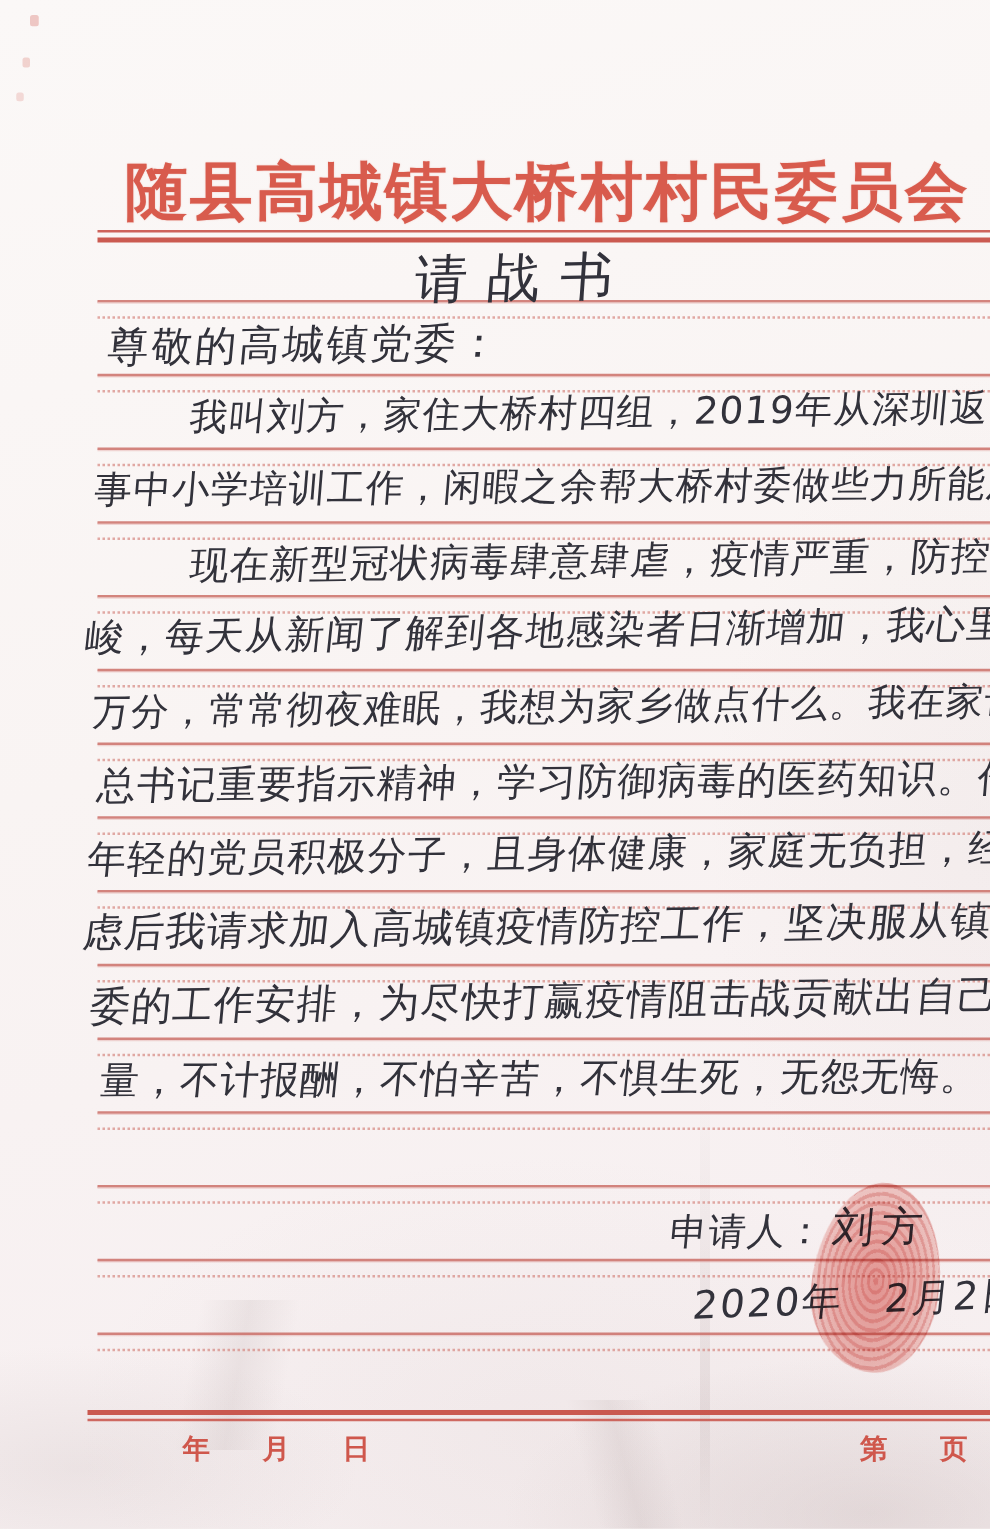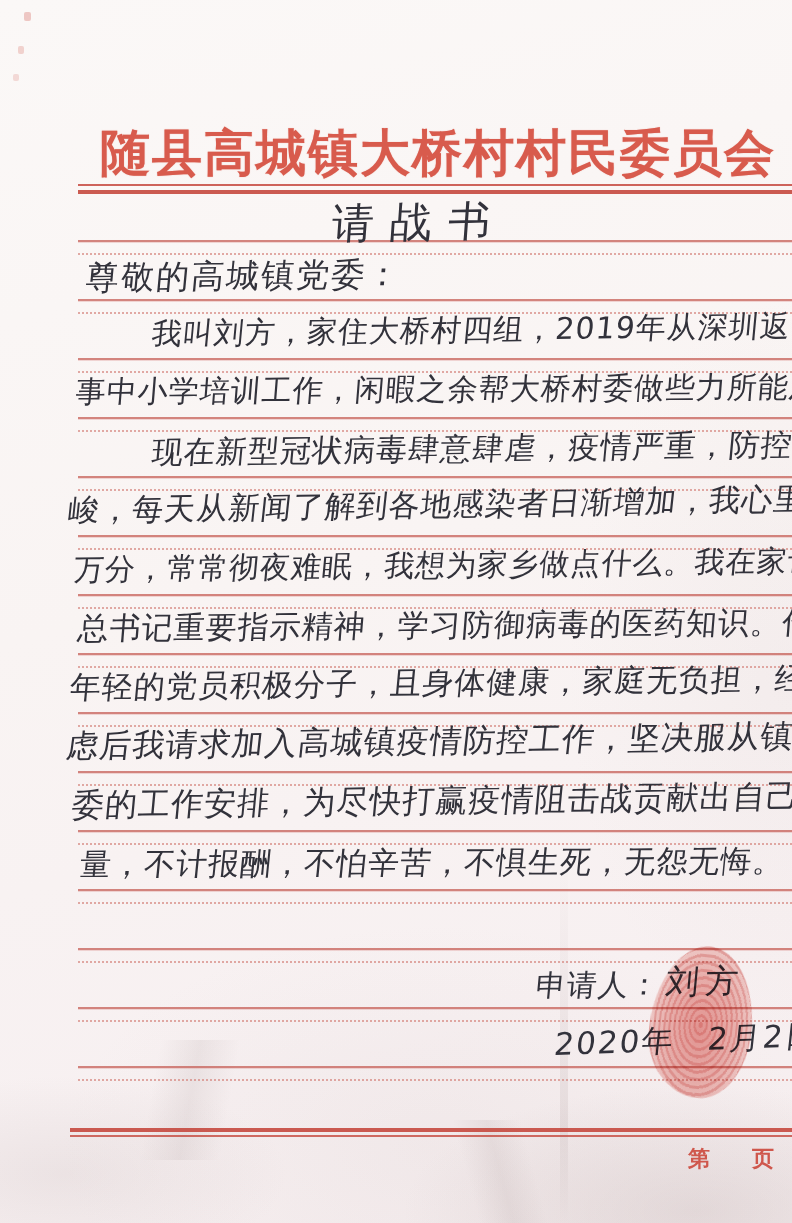"年 月 日" div.footer-text { html: none -> <div>年 月 日</div> }
